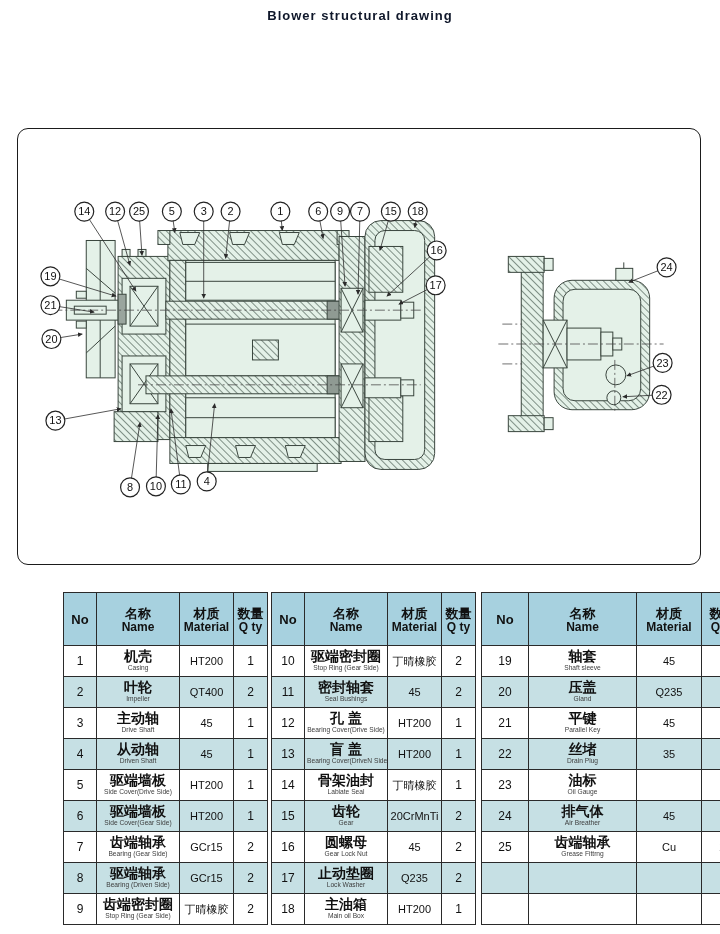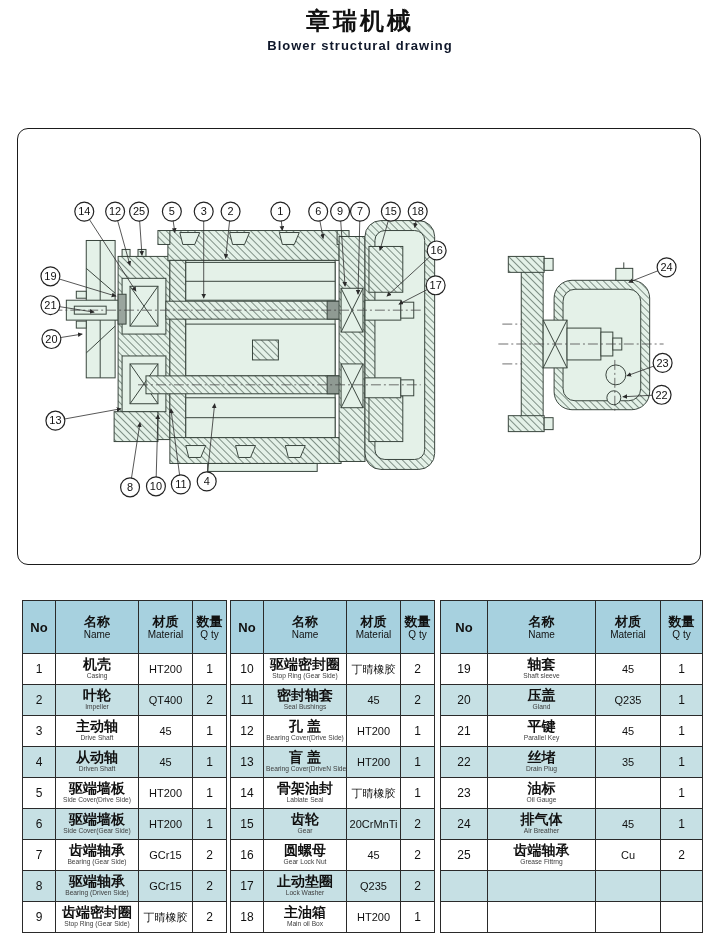"章瑞机械" div.title-cn { html: <div>章瑞机械</div> -> none }
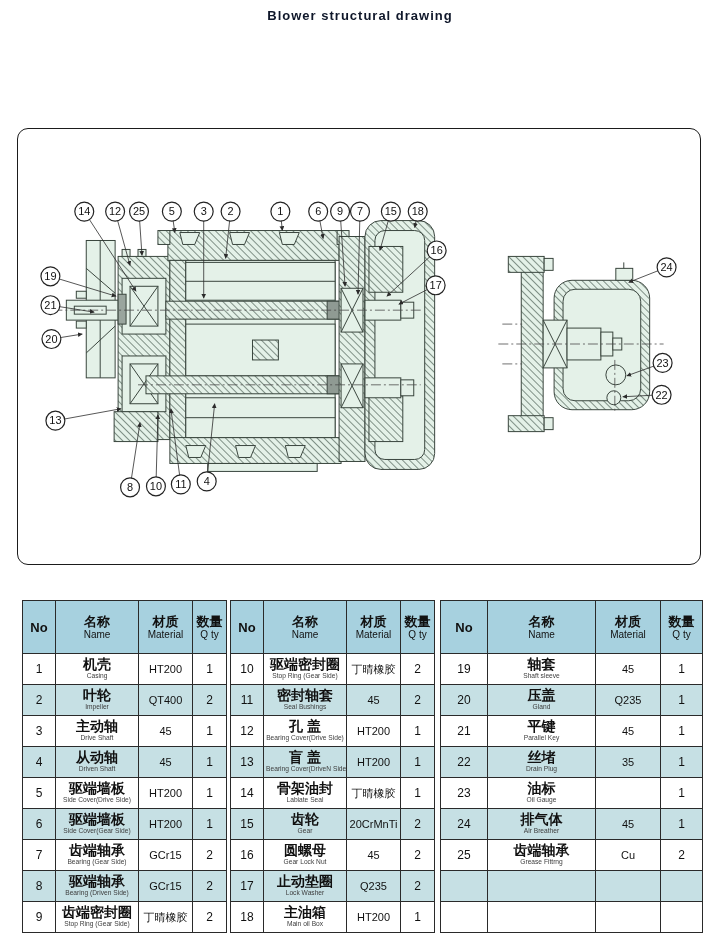"No" table.parts { margin-left: none -> 41px; top: 12px -> 4px }
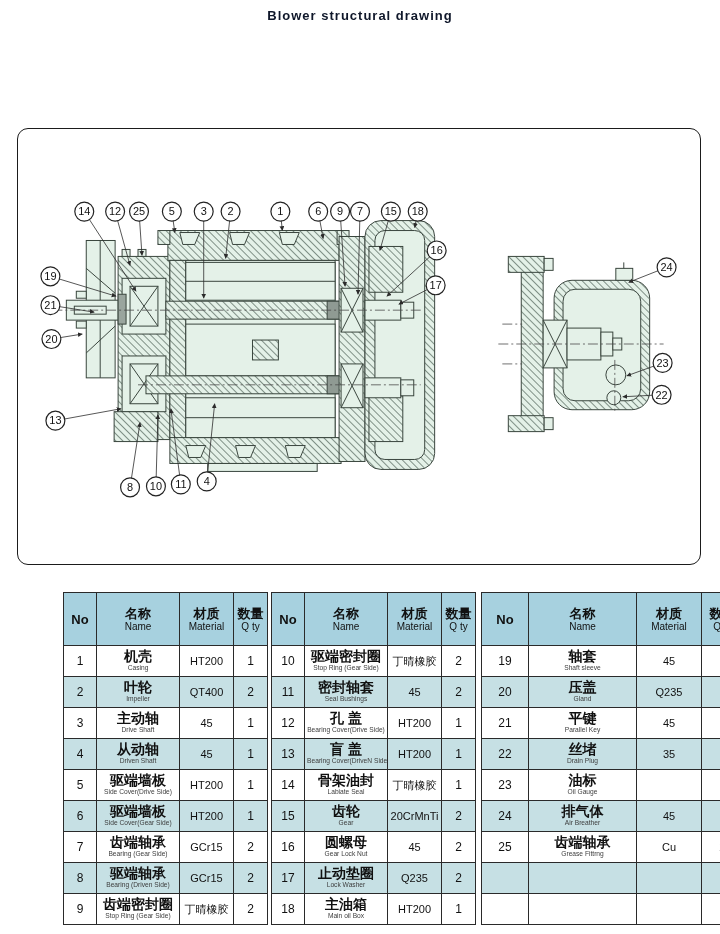"Name" .hd-en { font-size: 10px -> 12px; font-weight: normal -> bold }
